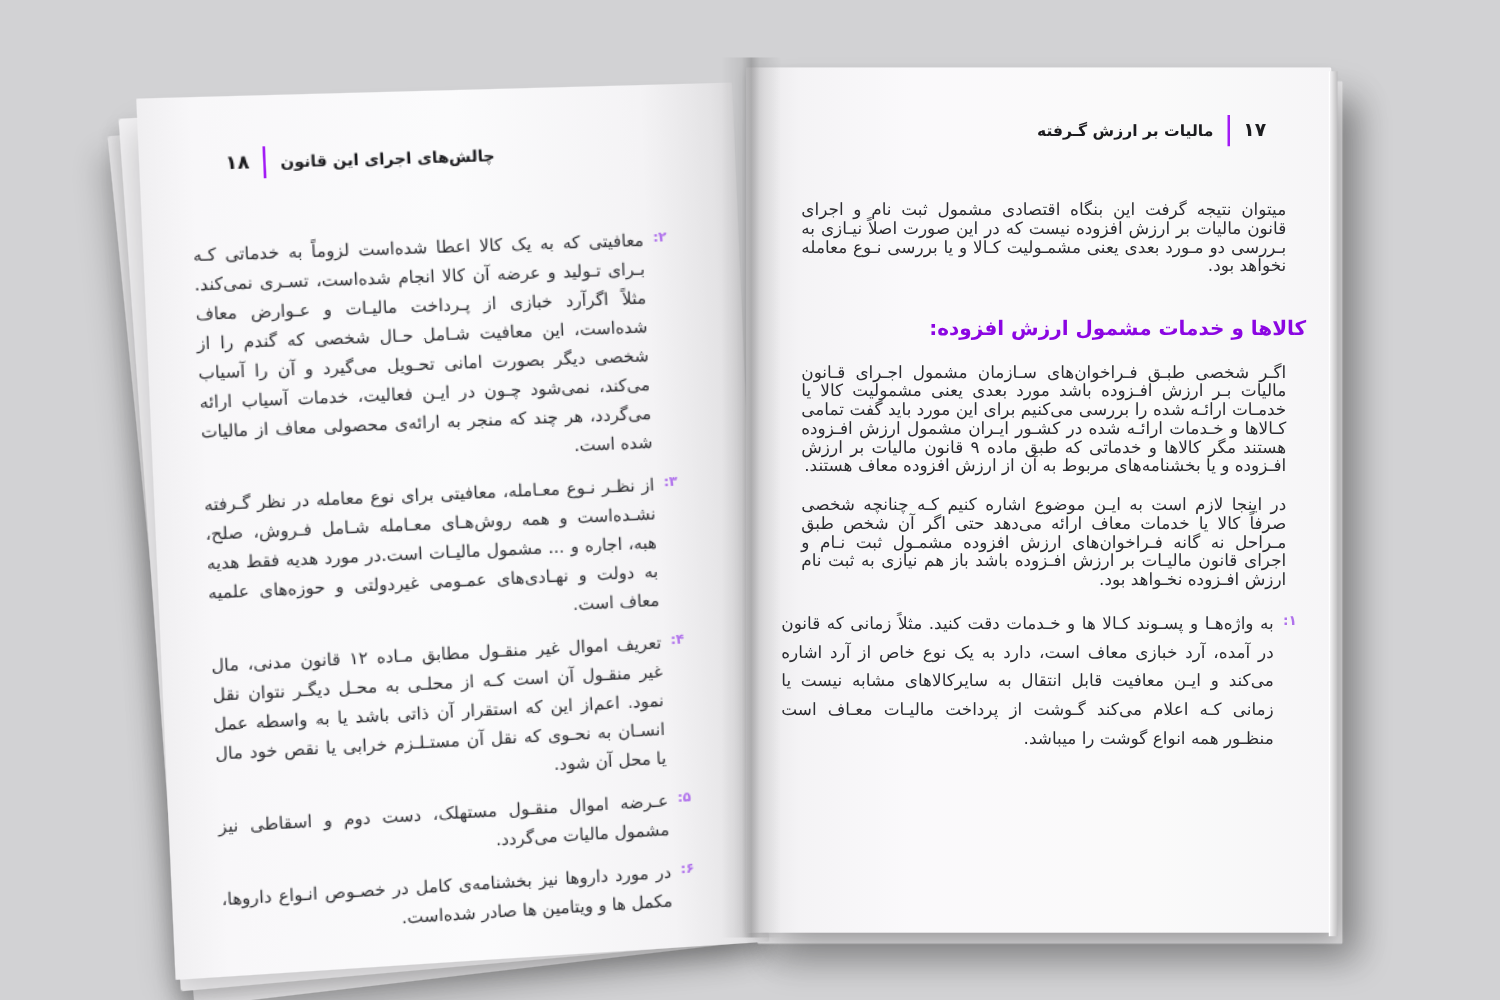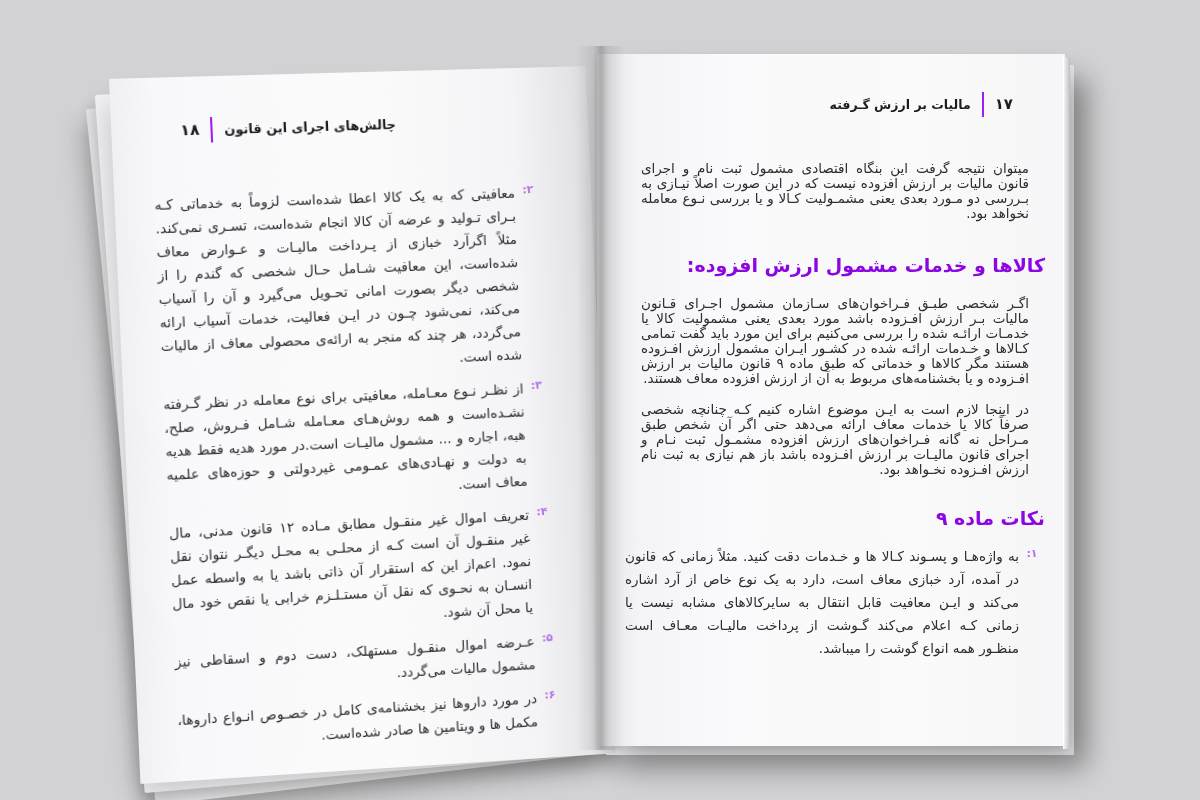"کالاها و خدمات مشمول ارزش" .section-heading { font-size: 19px -> 16px }
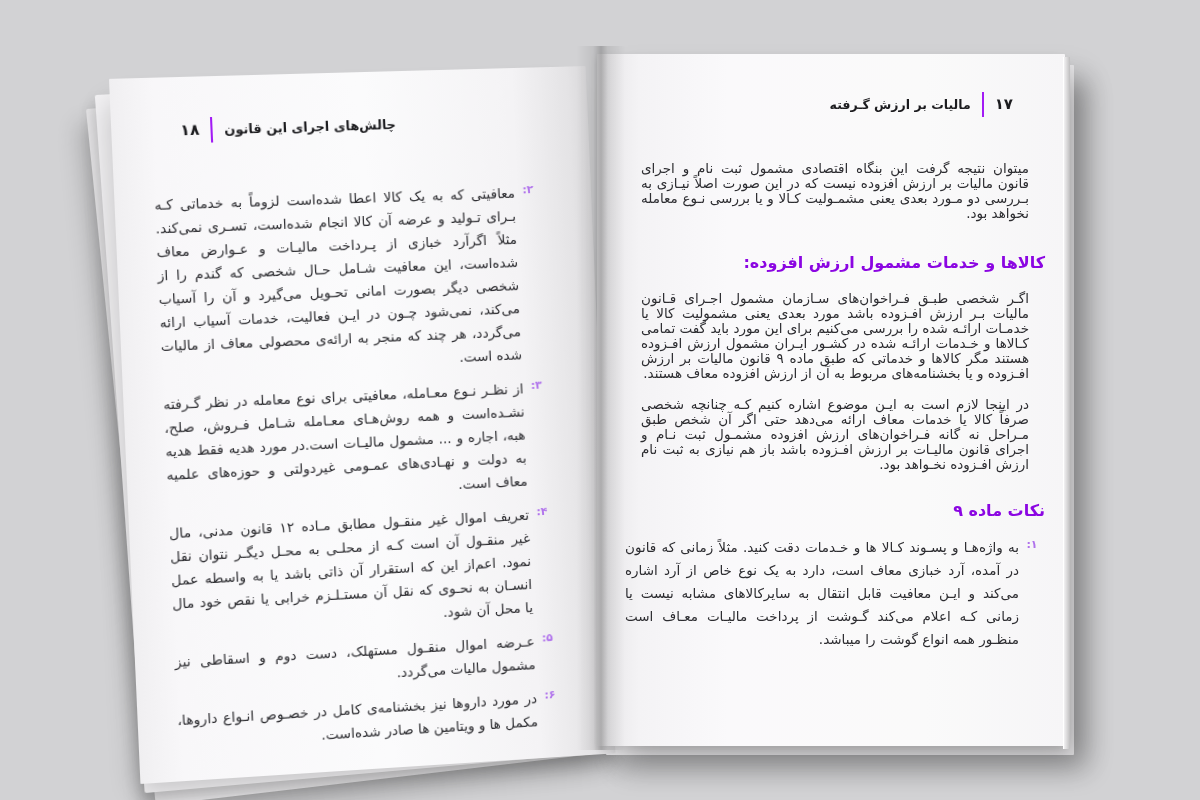"نکات ماده ۹" h2.section-heading { html: <h2>نکات ماده ۹</h2> -> none }
